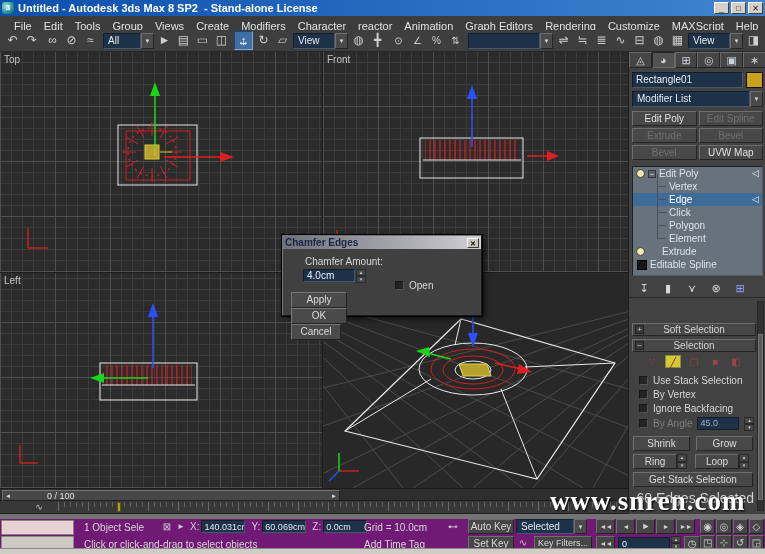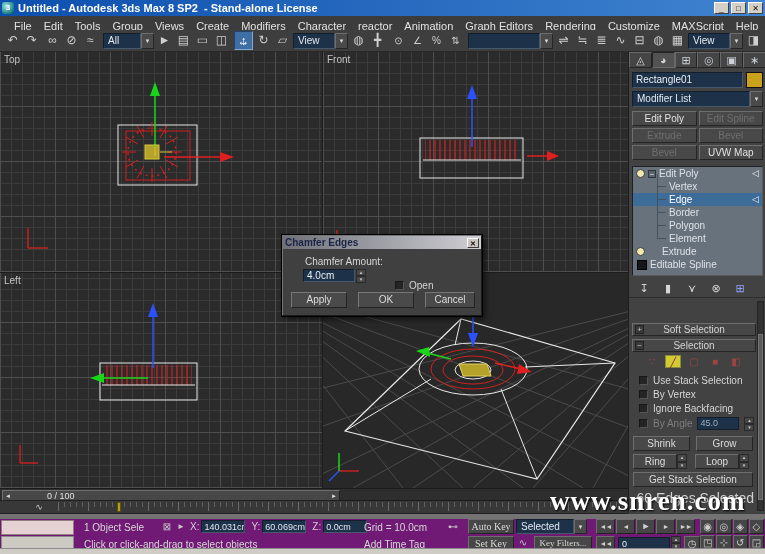"Border" span.slabel { text: Border -> Click }
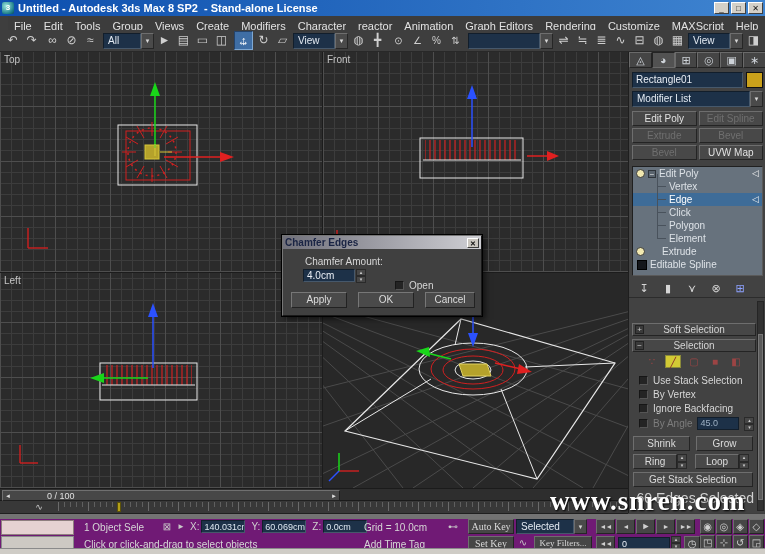"Apply" .dbtns { flex-direction: none -> column }
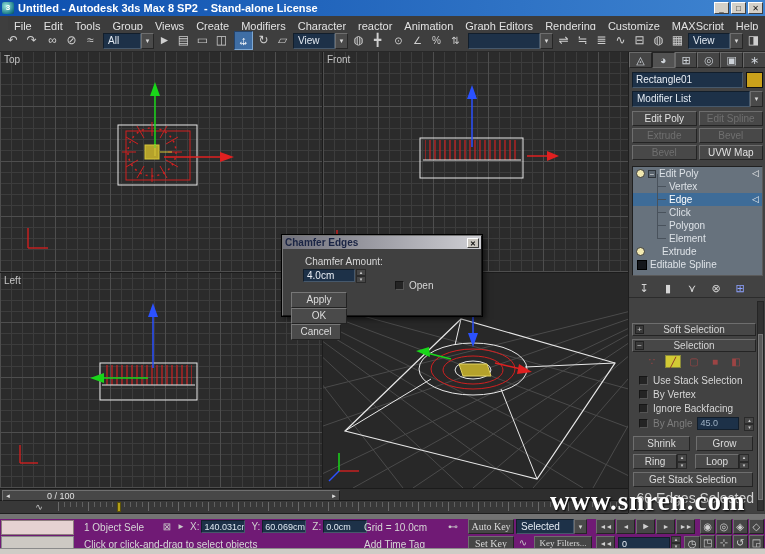"Auto Key" .sbtn { font-family: Liberation Serif, serif -> none }
